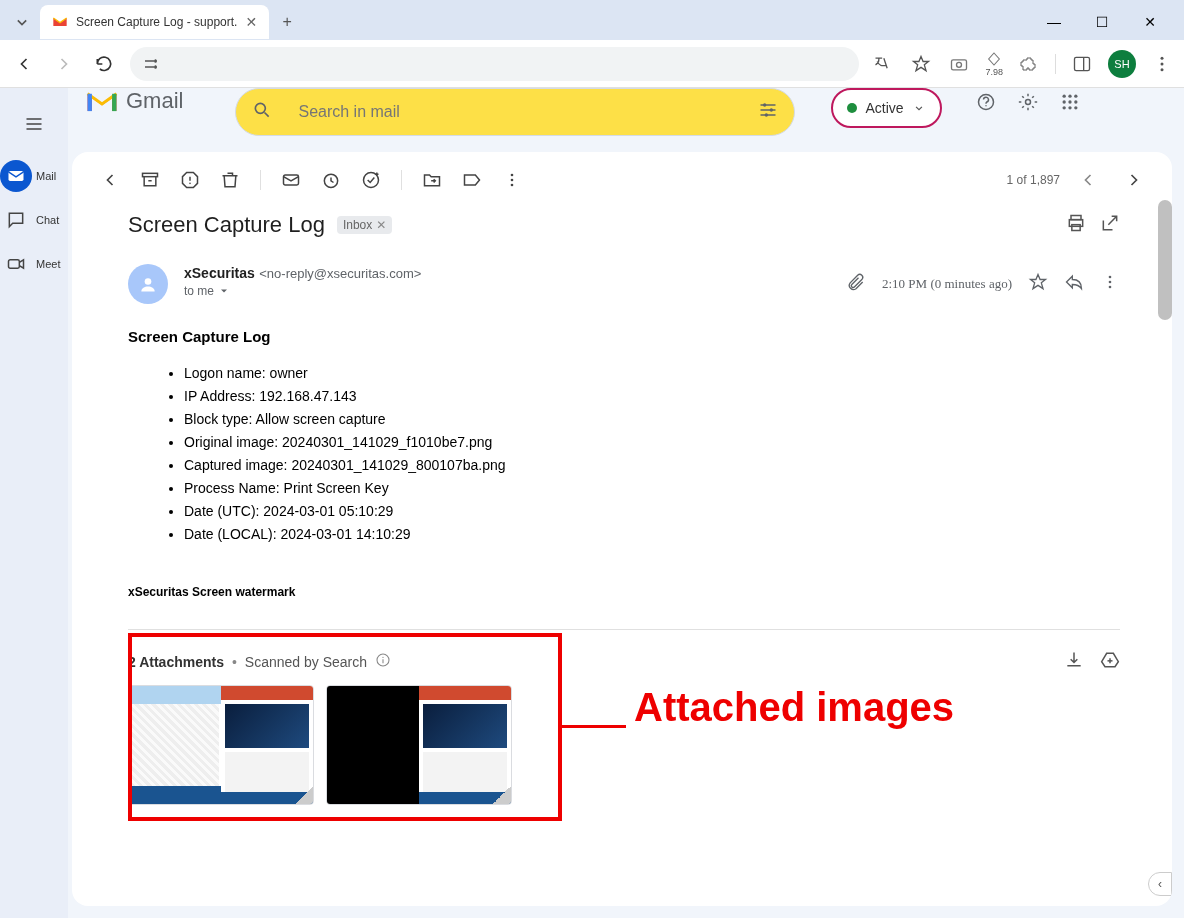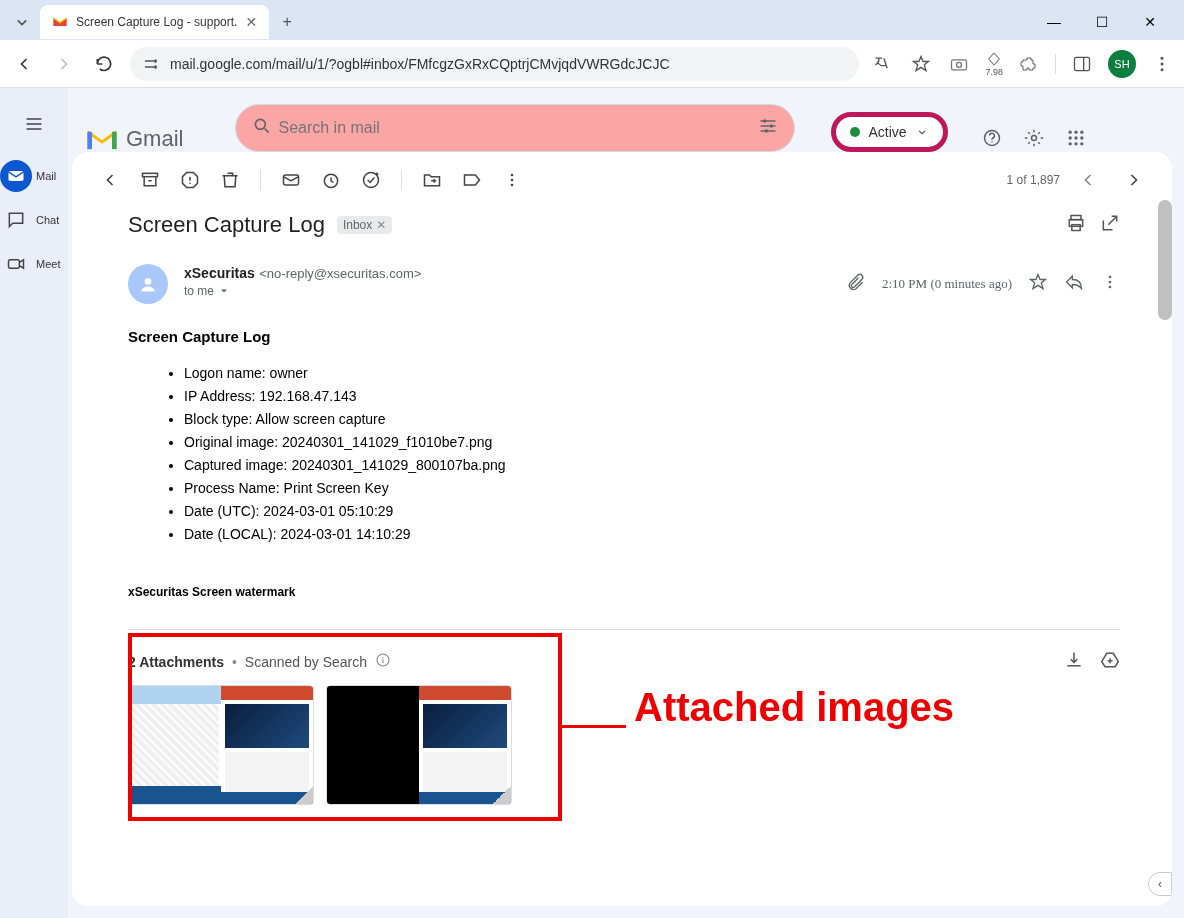"mail.google.com/mail/u/1/?ogbl#inbox/FMf" span.url-text { html: <span>mail.google.com/mail/u/1/?ogbl#inbox/FMfcgzGxRxCQptrjCMvjqdVWRGdcJCJC</span> -> none }
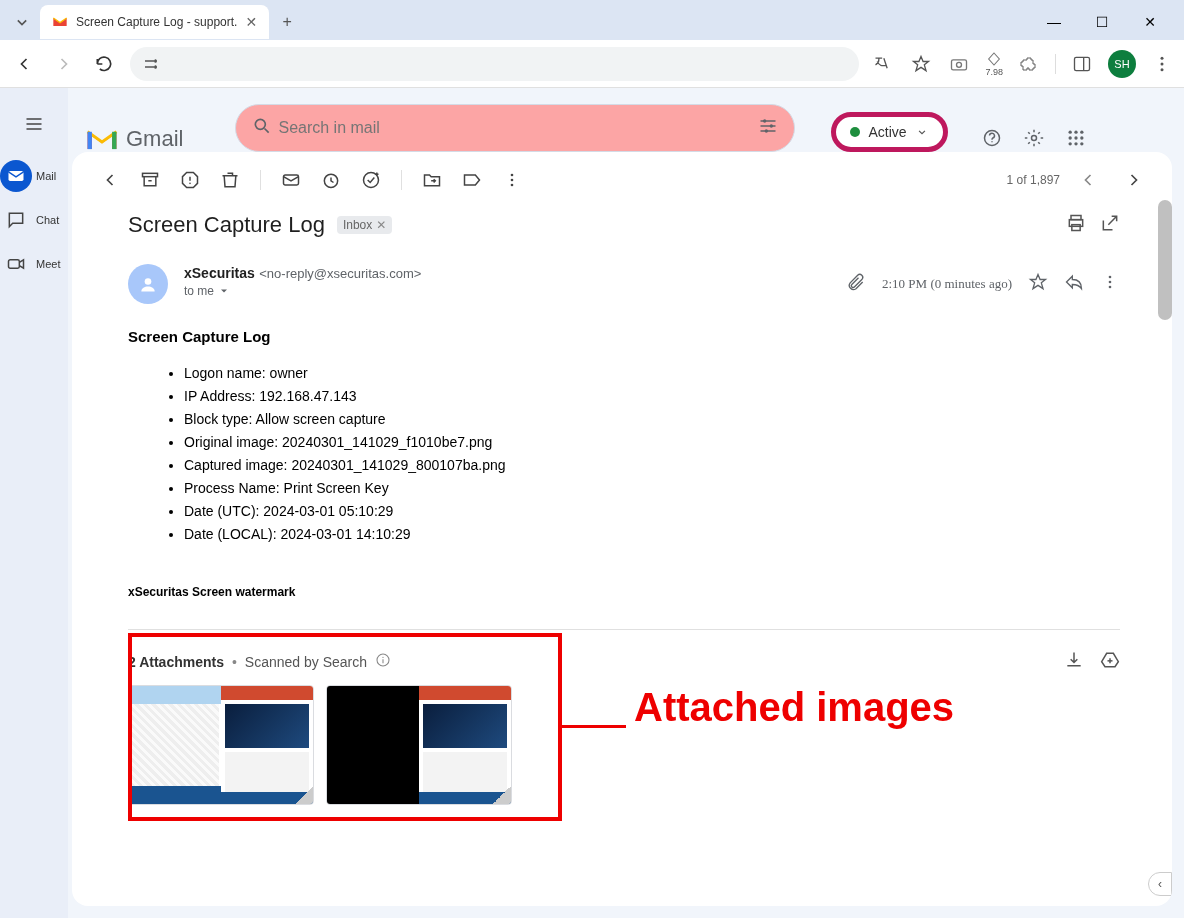"Gmail" .gmail-header { align-items: flex-end -> flex-start }
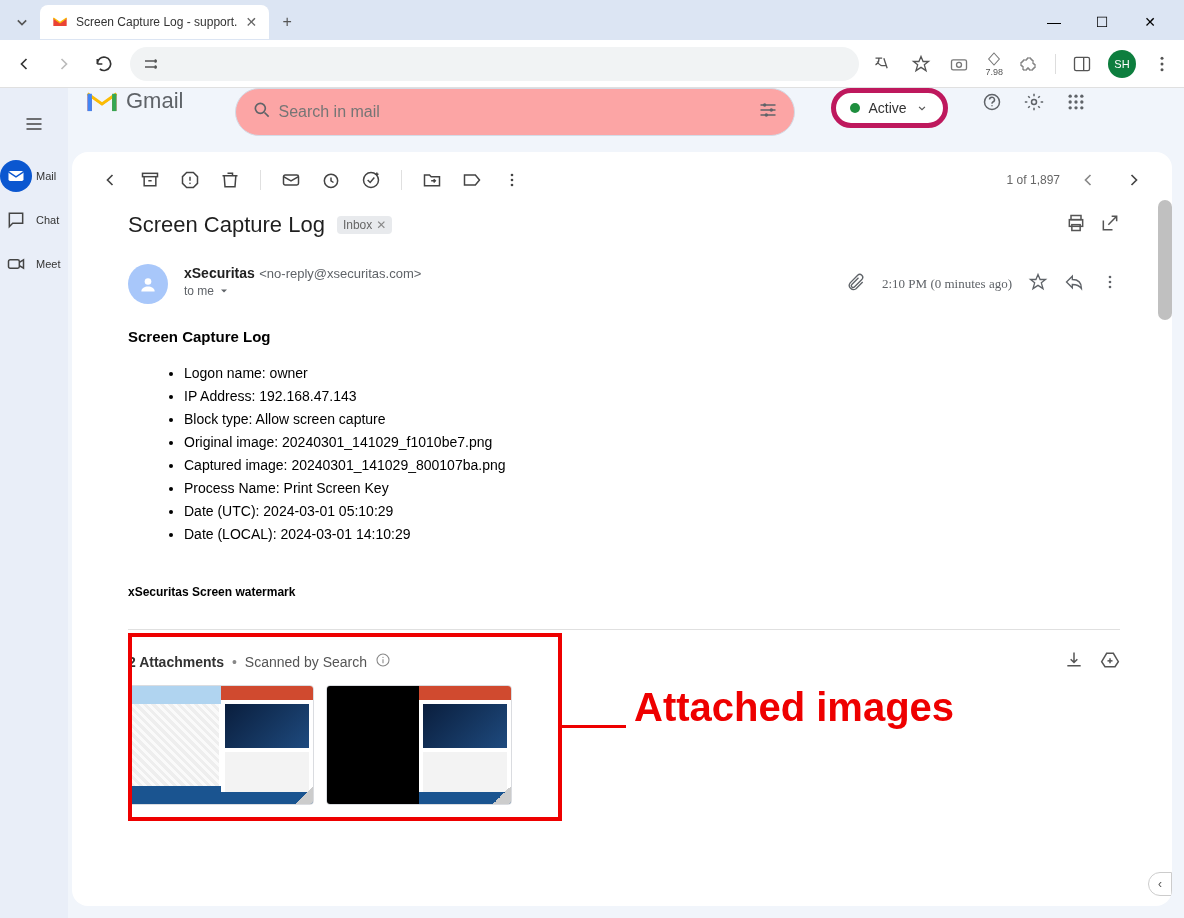"Search in mail" .search-bar { background: #fca5a5 -> #fde047; gap: 6px -> 26px }
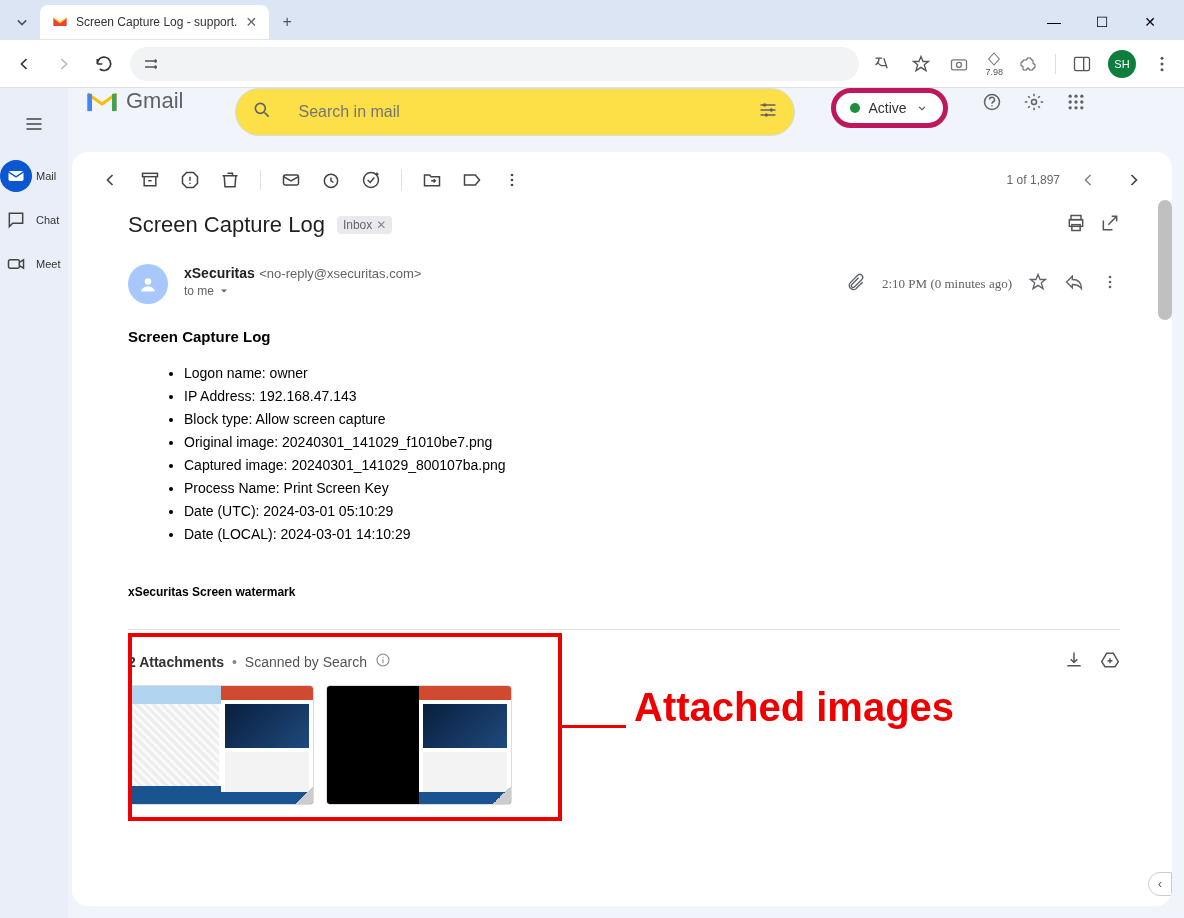"Active" .status-pill { border: 5px solid #be185d -> 2px solid #be185d }
